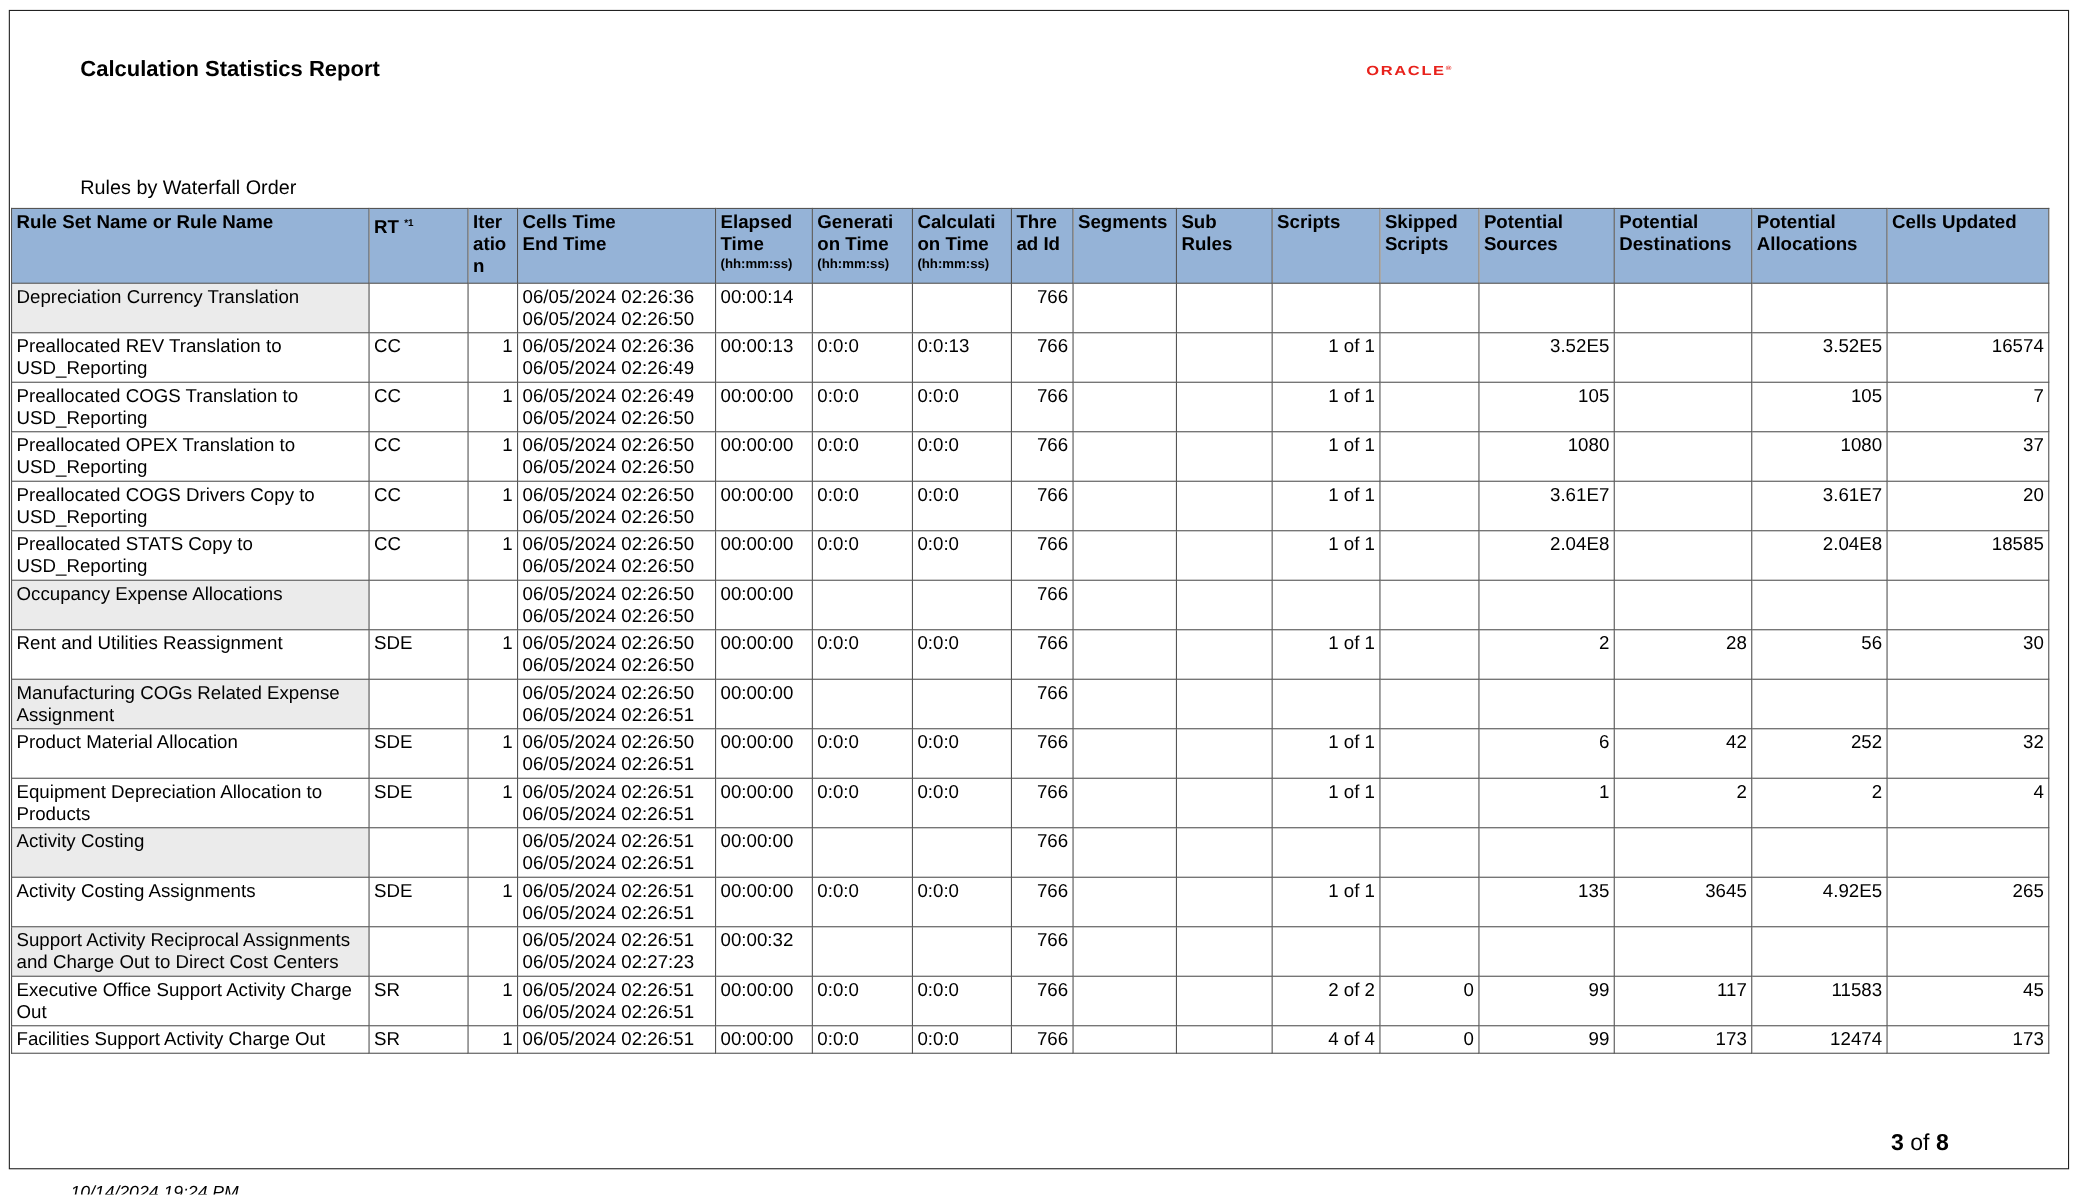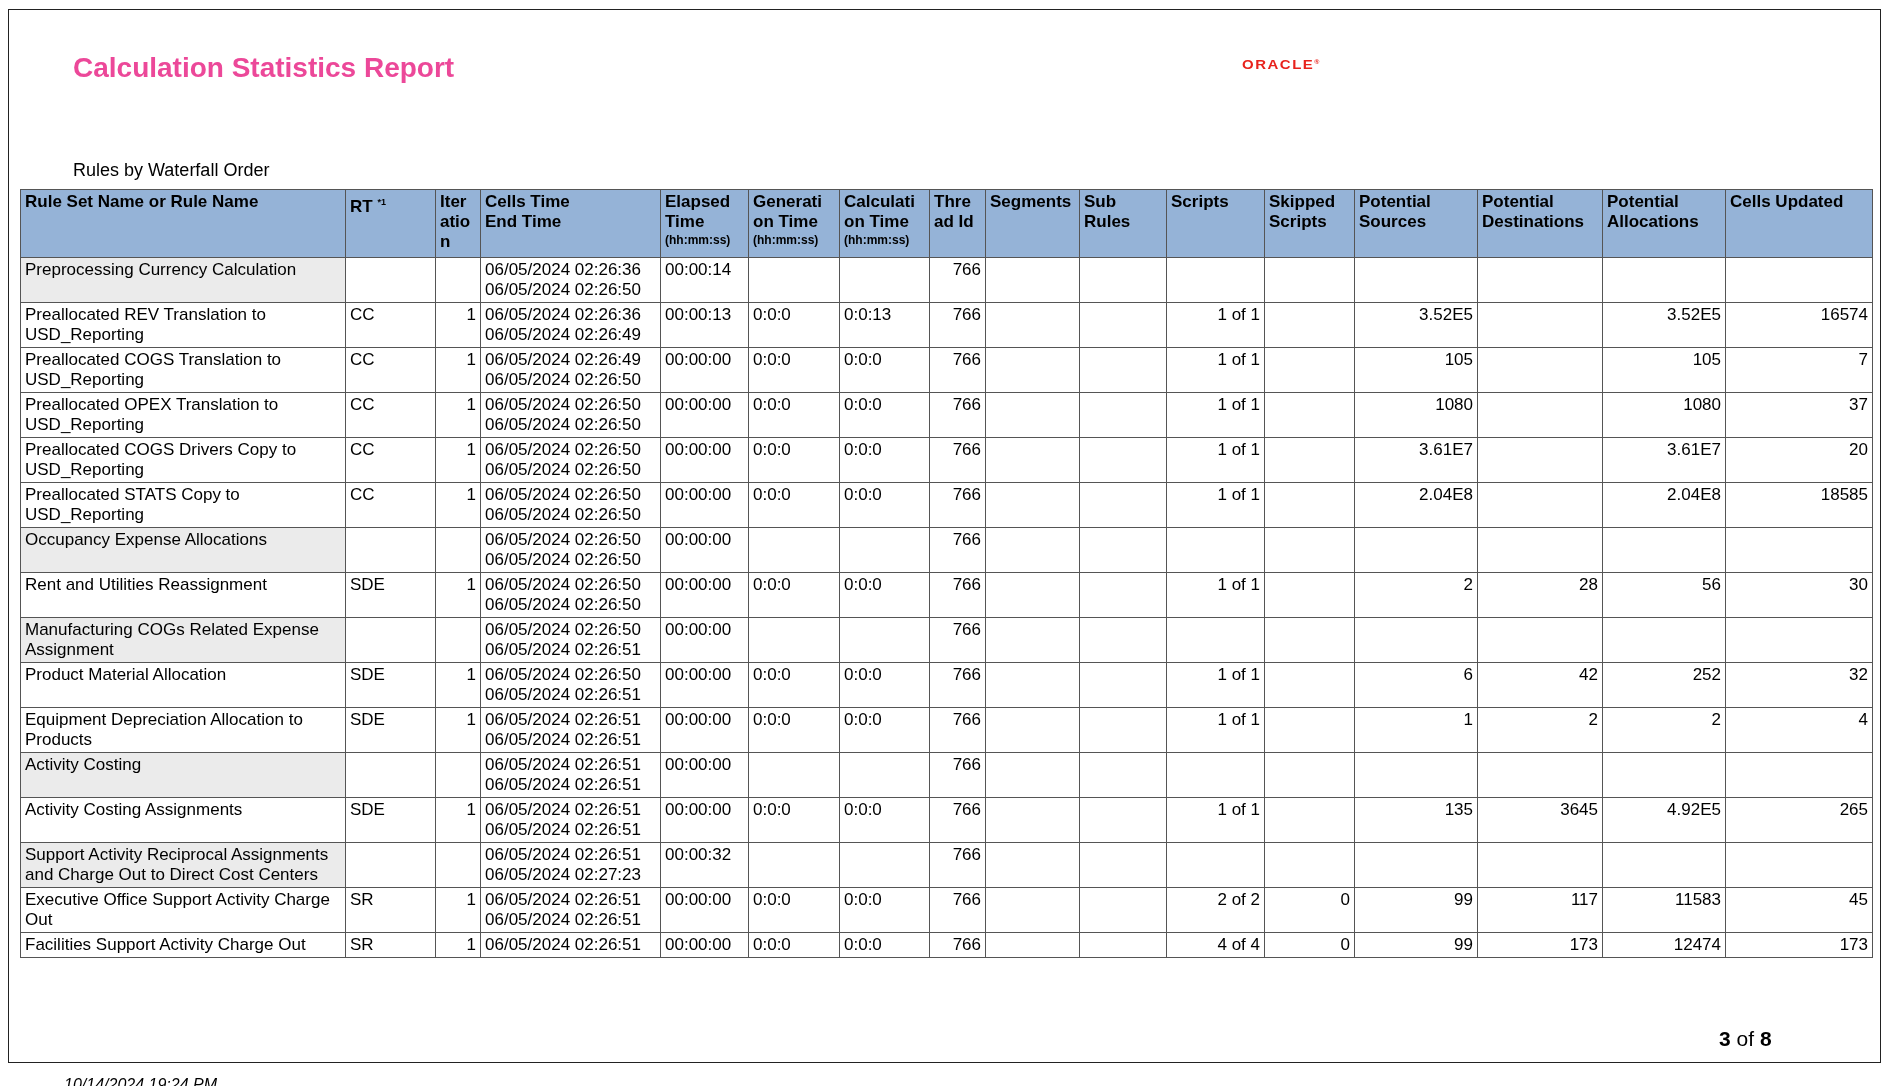"Calculation Statistics Report" .report-title { color: #ec4899 -> #000000; font-size: 28px -> 20px }
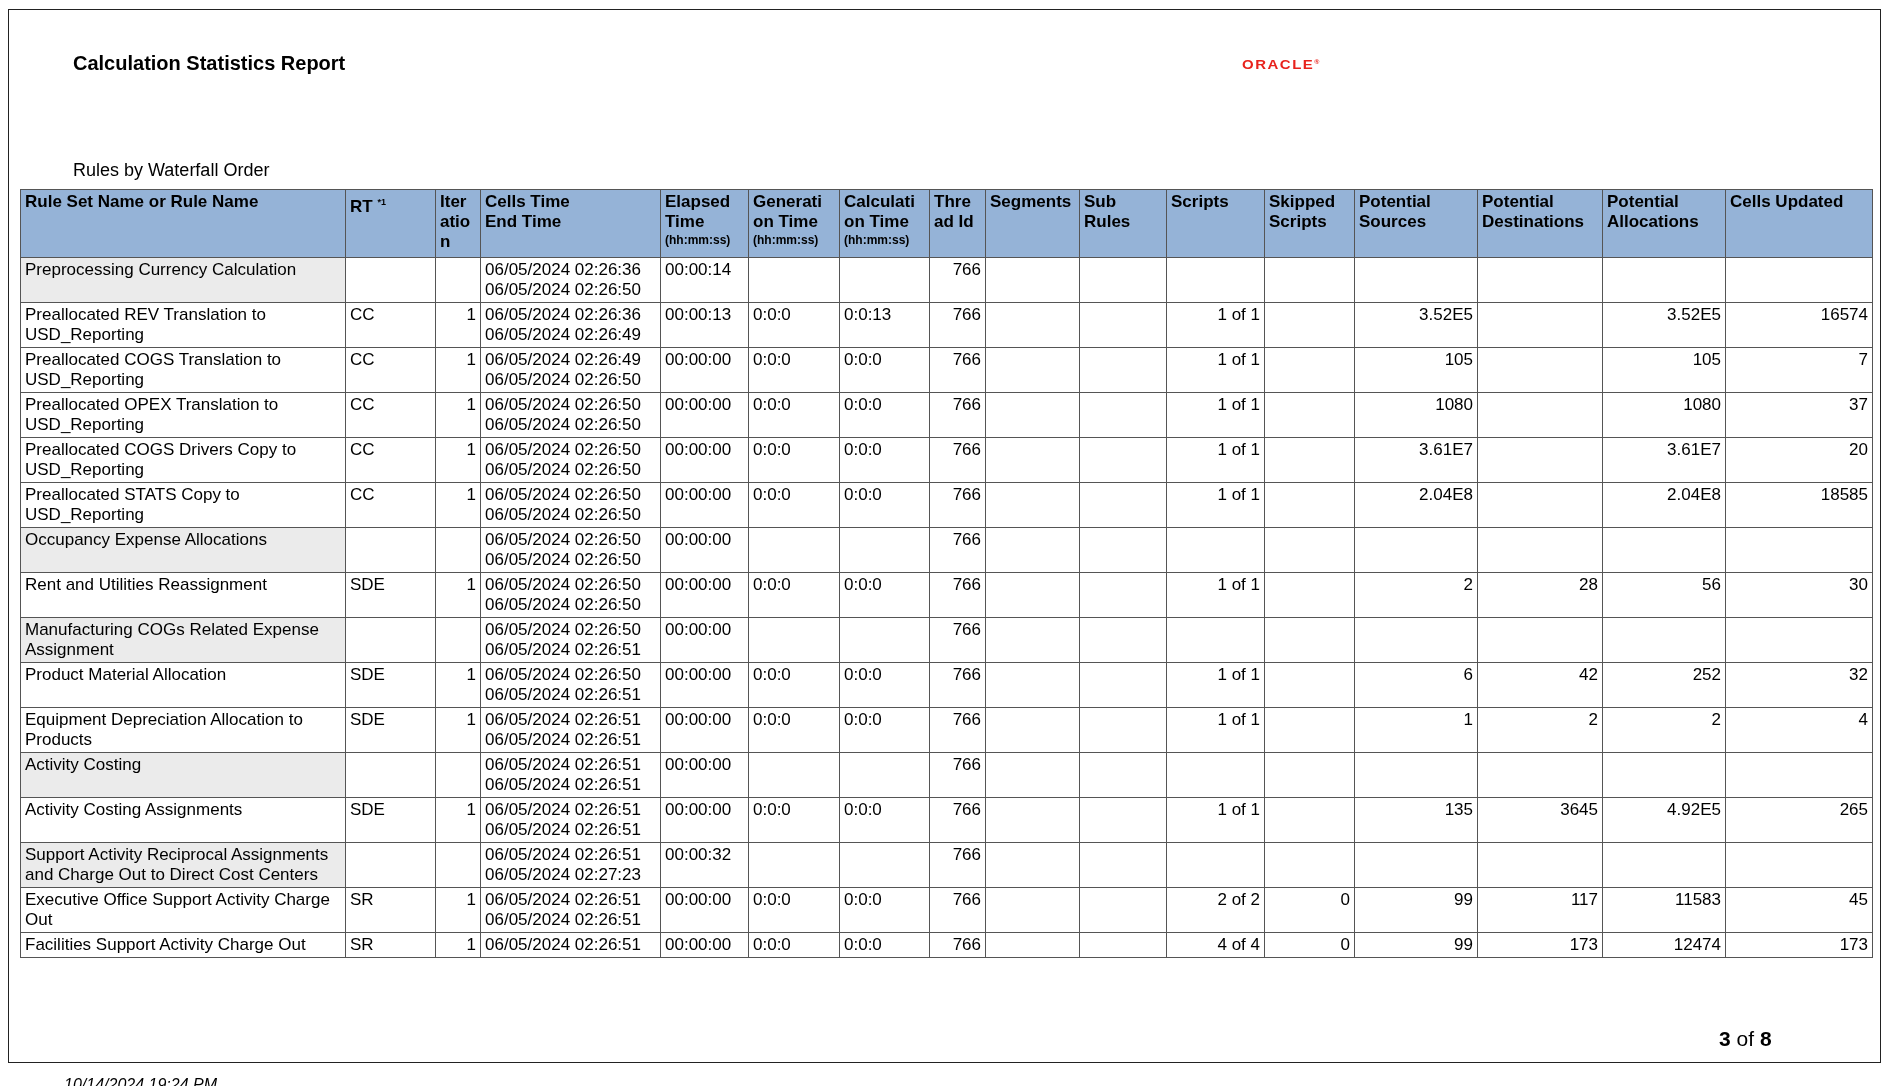"Rule Set Name or Rule" table.stats { left: 20px -> 10px }
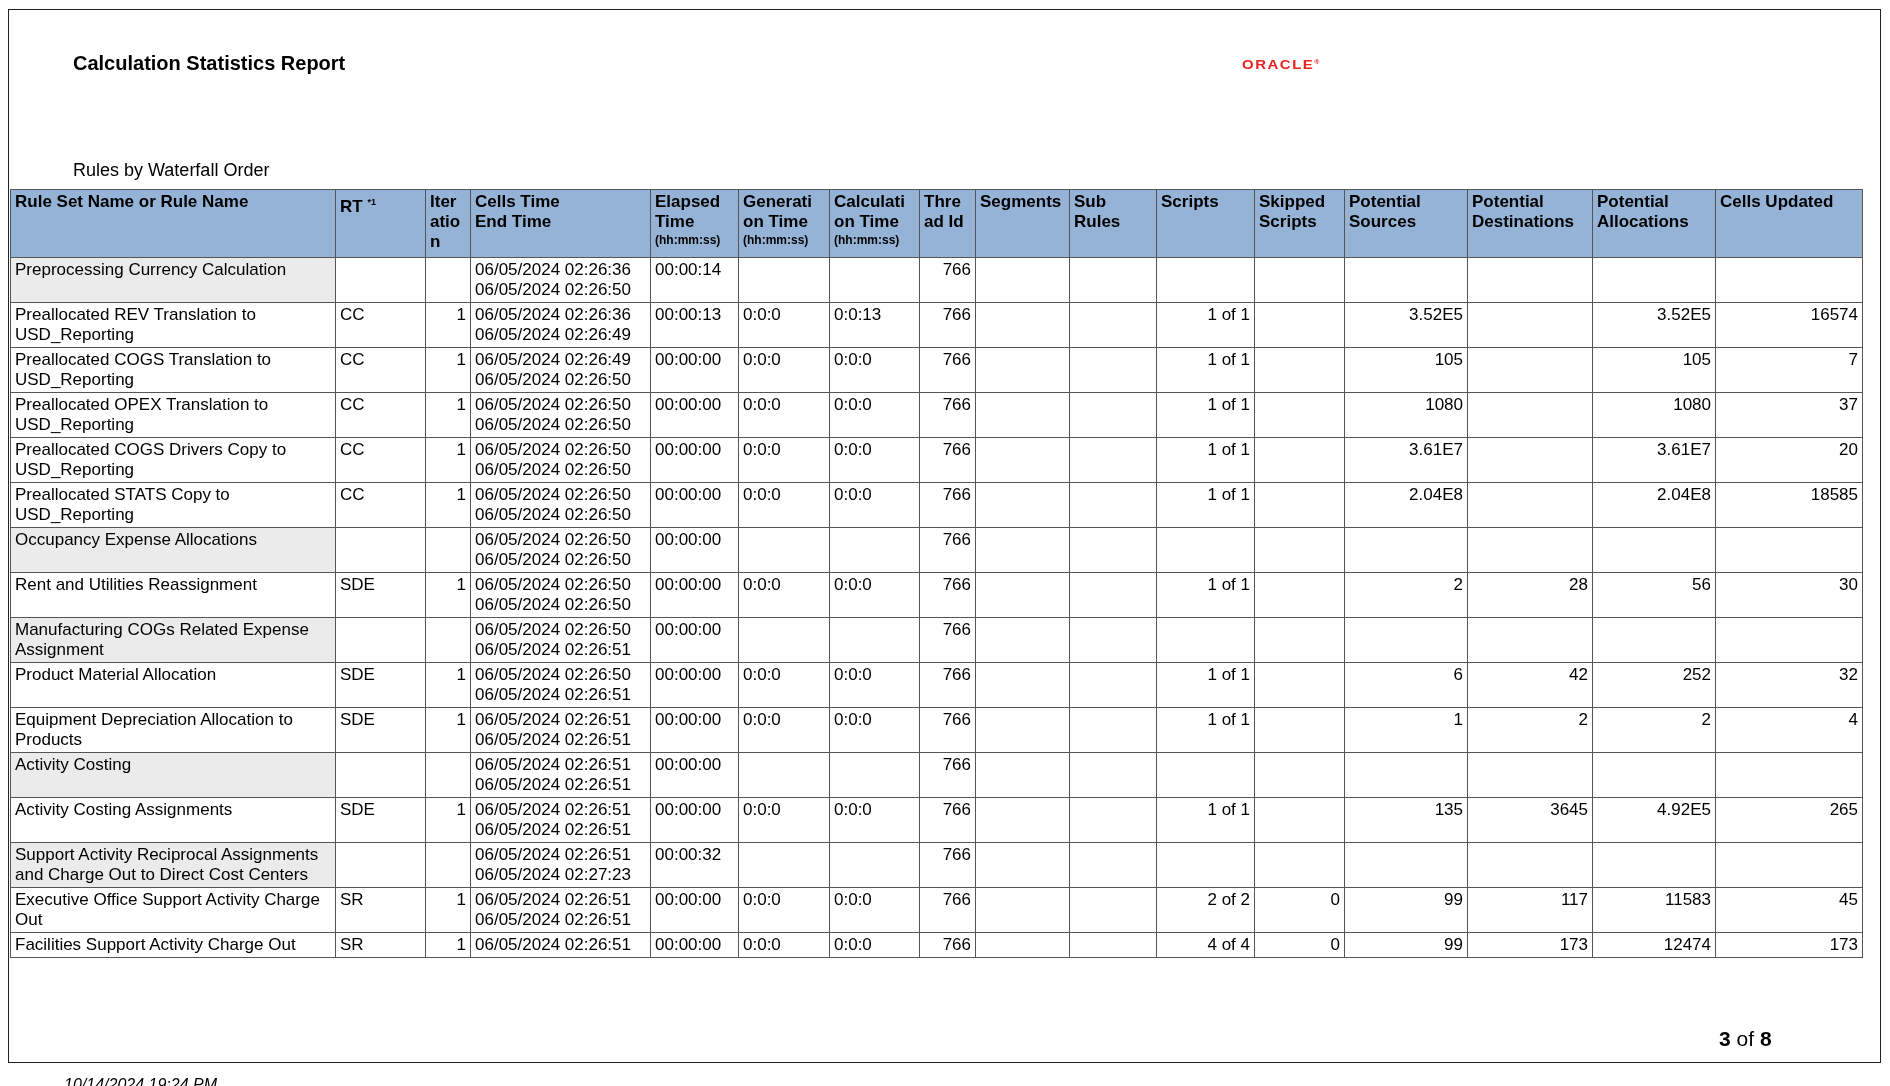"Preprocessing Currency Calculation" td.ruleset-name { text: Preprocessing Currency Calculation -> Depreciation Currency Translation }
